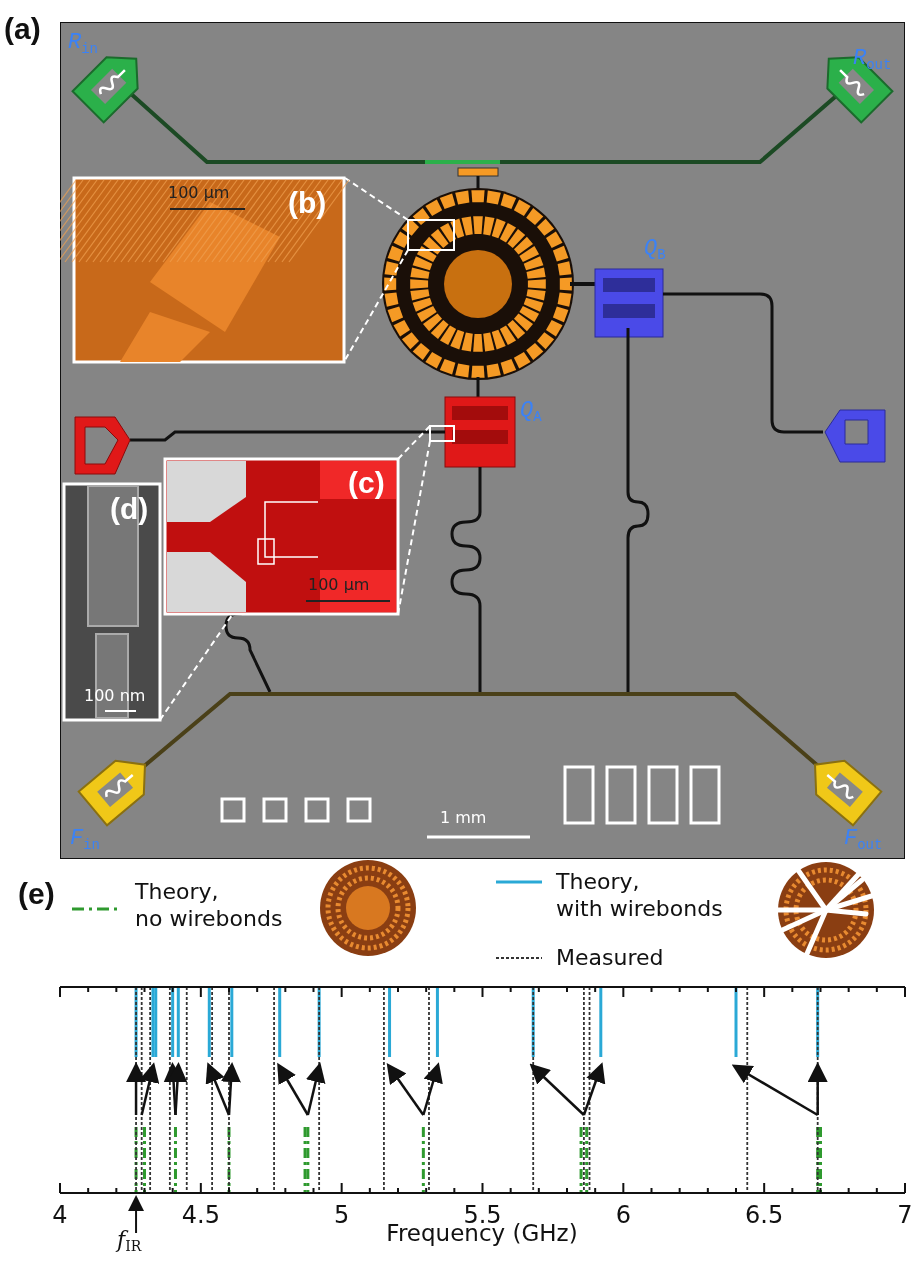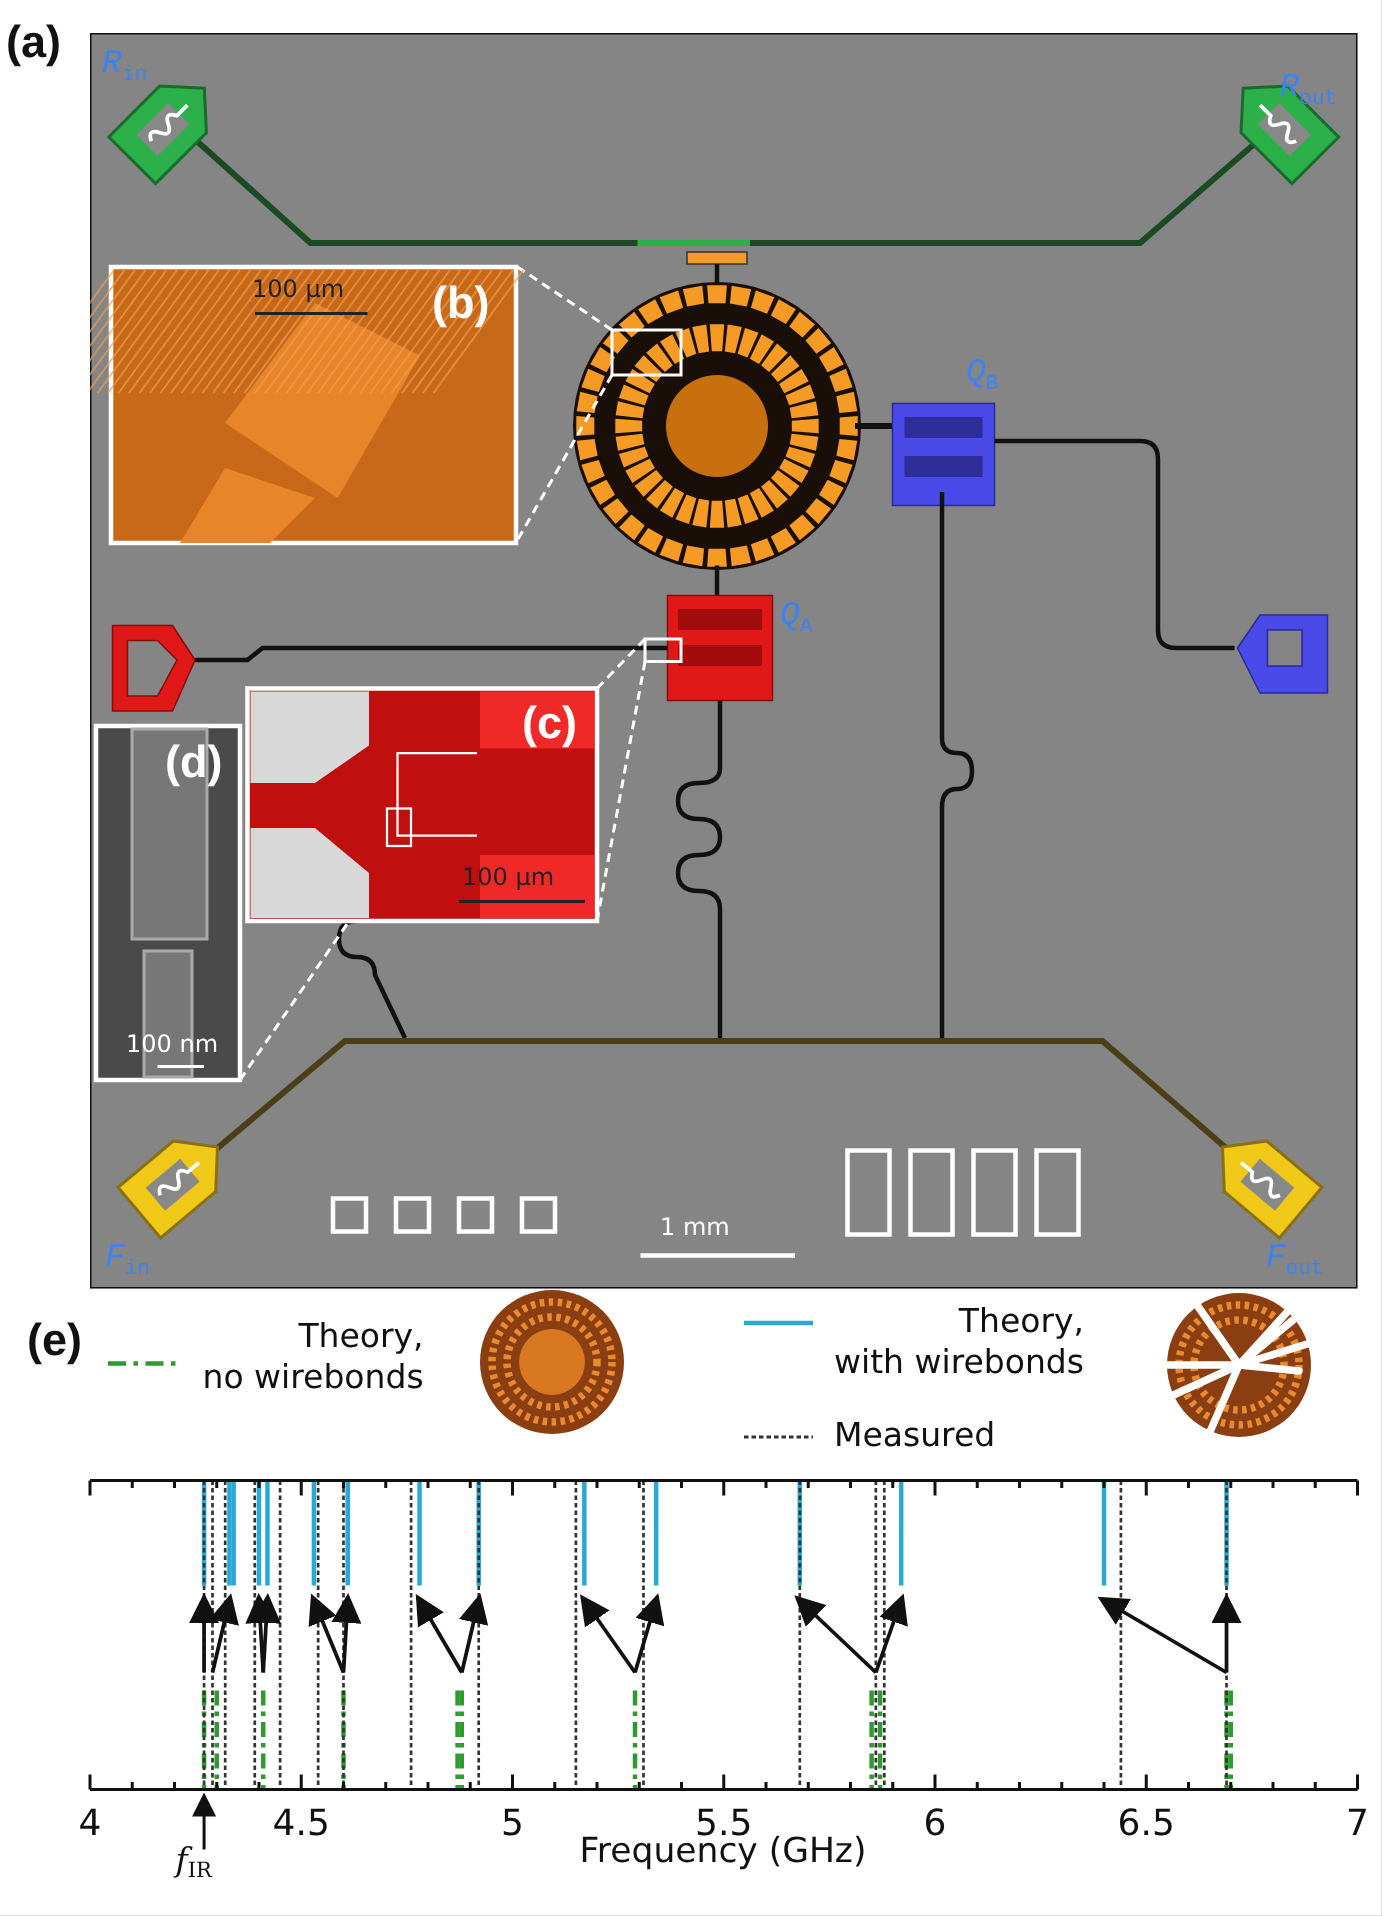"Theory," #legend { text-align: right -> none }
